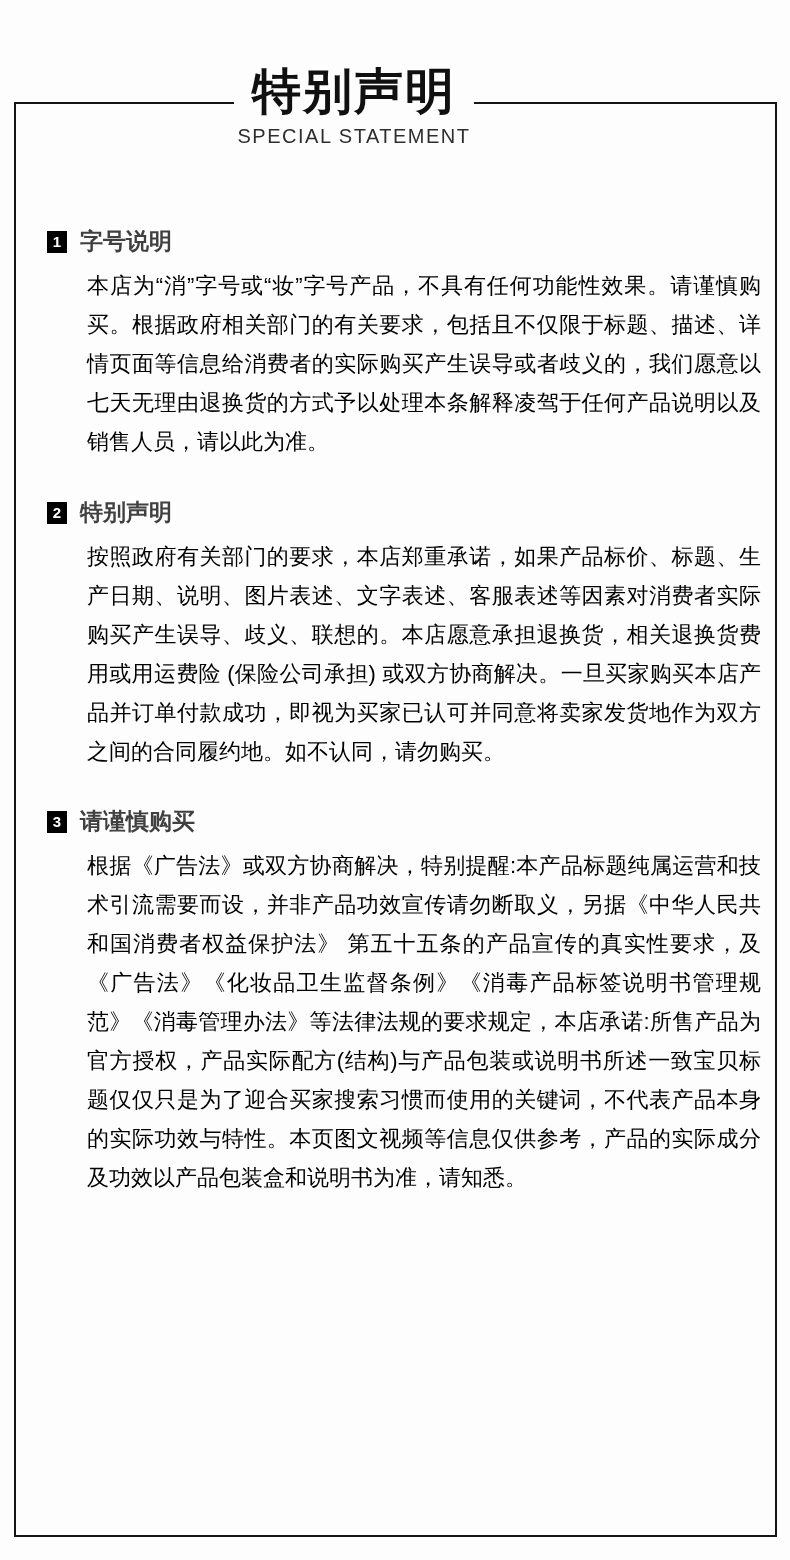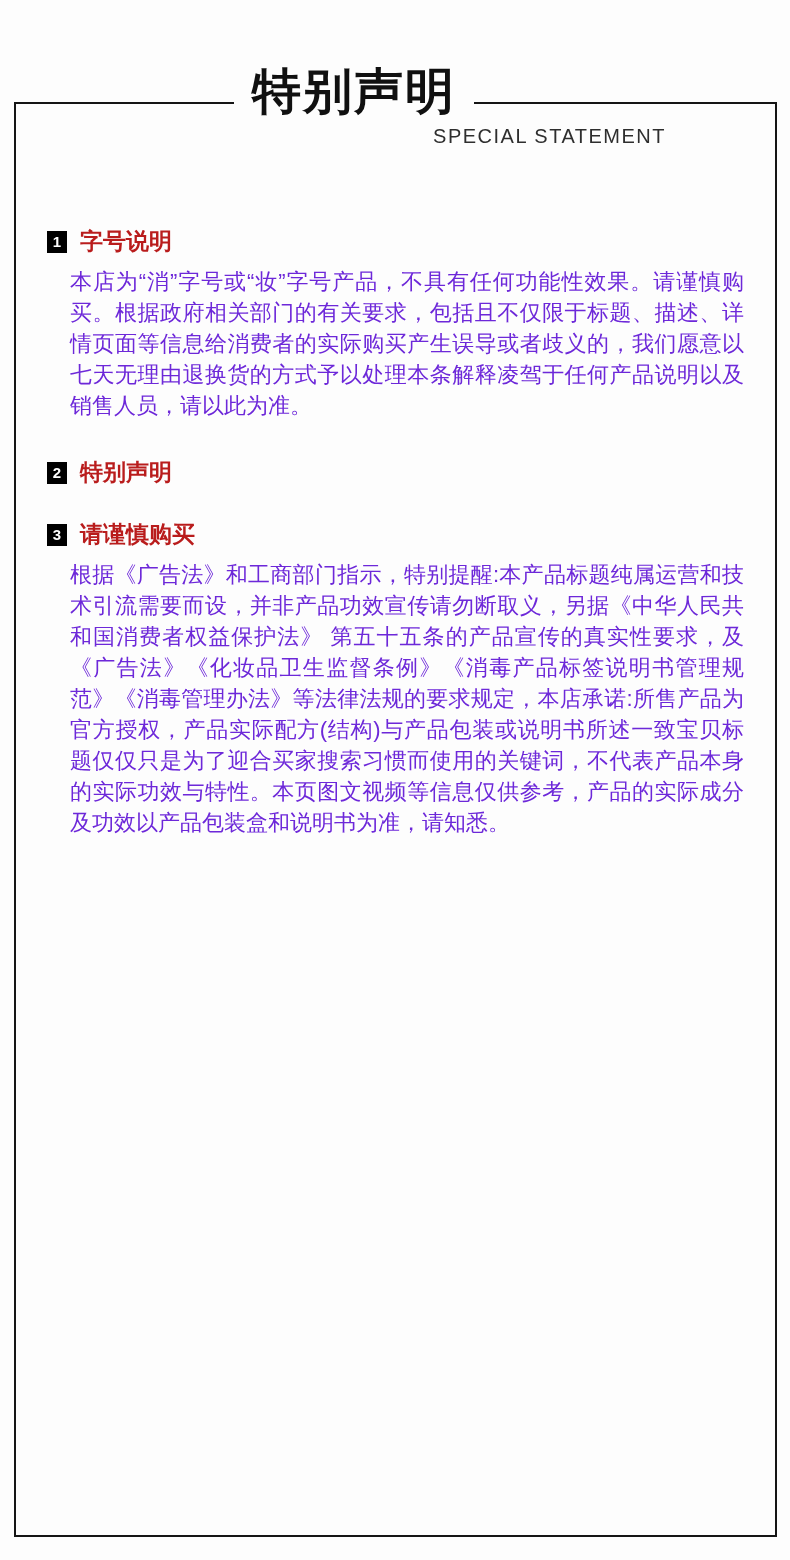"SPECIAL STATEMENT" .sub-title { text-align: right -> none }
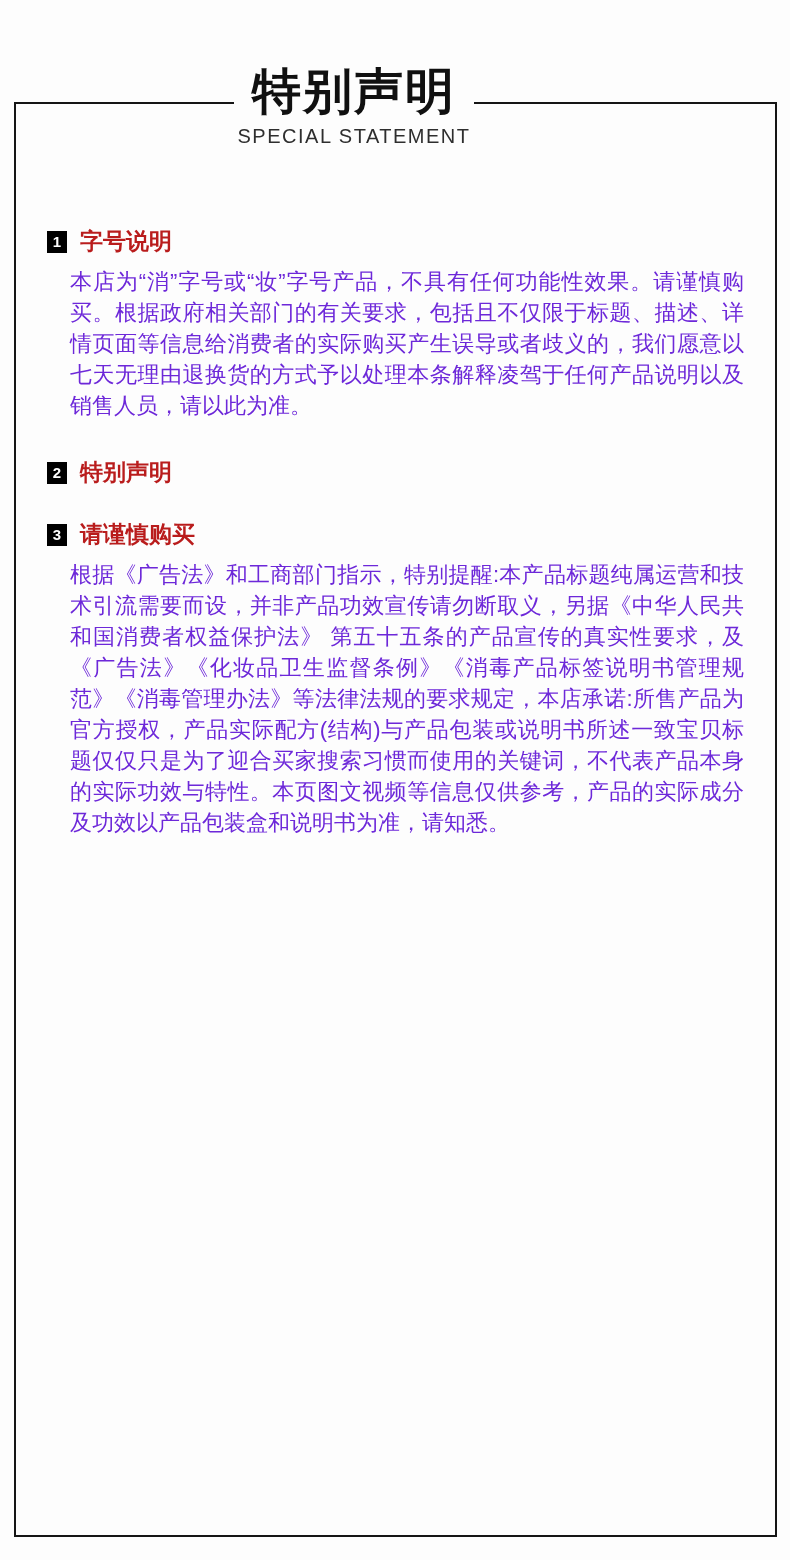"字号说明" .section-title { color: #b91c1c -> #404040 }
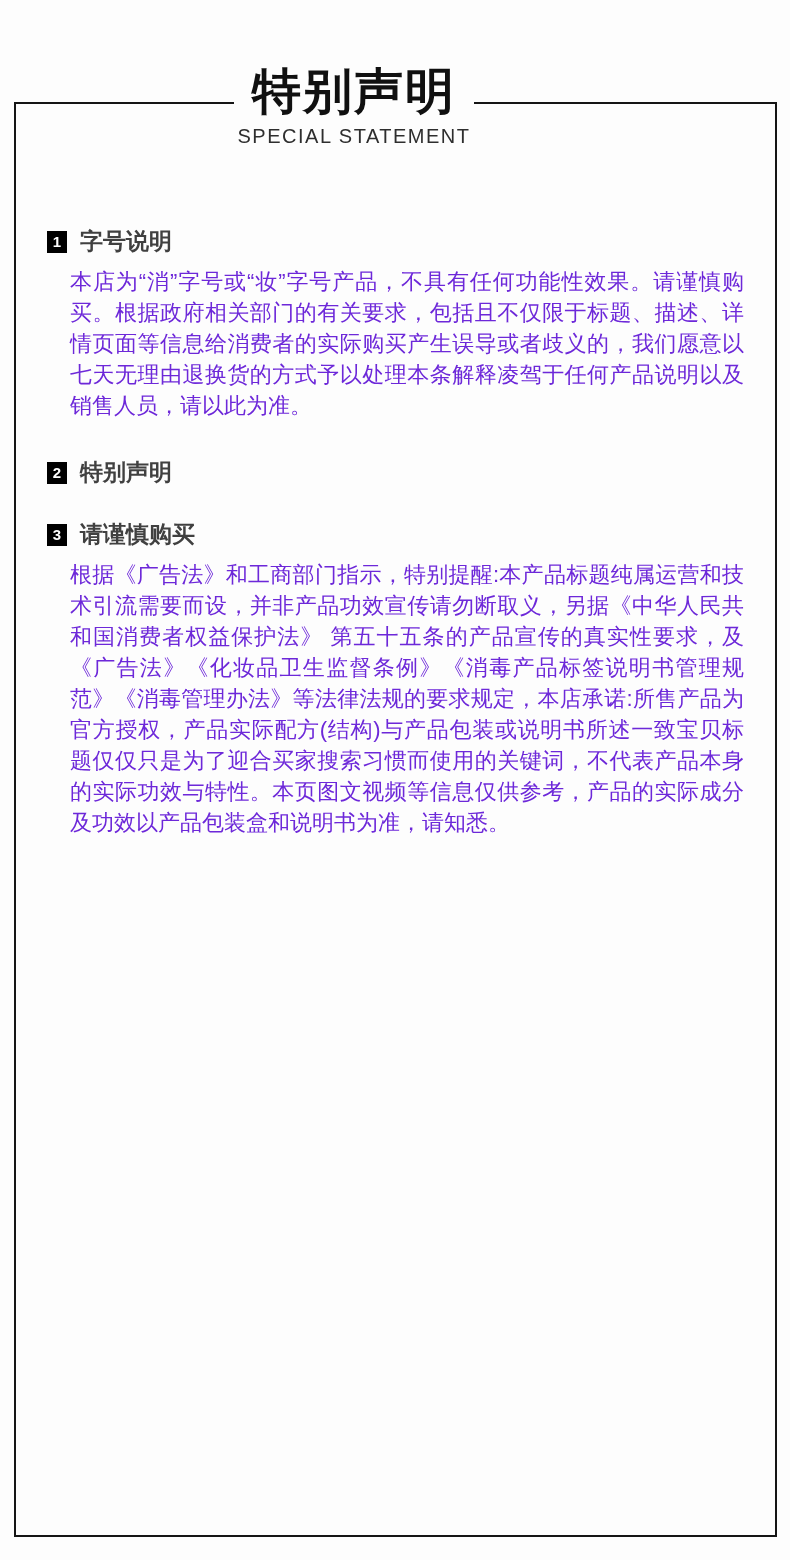"本店为“消”字号或“妆”字号产品，不具有任何功能性效果。请谨慎购买。根据政府相关" .para { color: #6d28d9 -> #000000; line-height: 31px -> 39px; margin: 0 0 0 23px -> 0 0 0 40px }
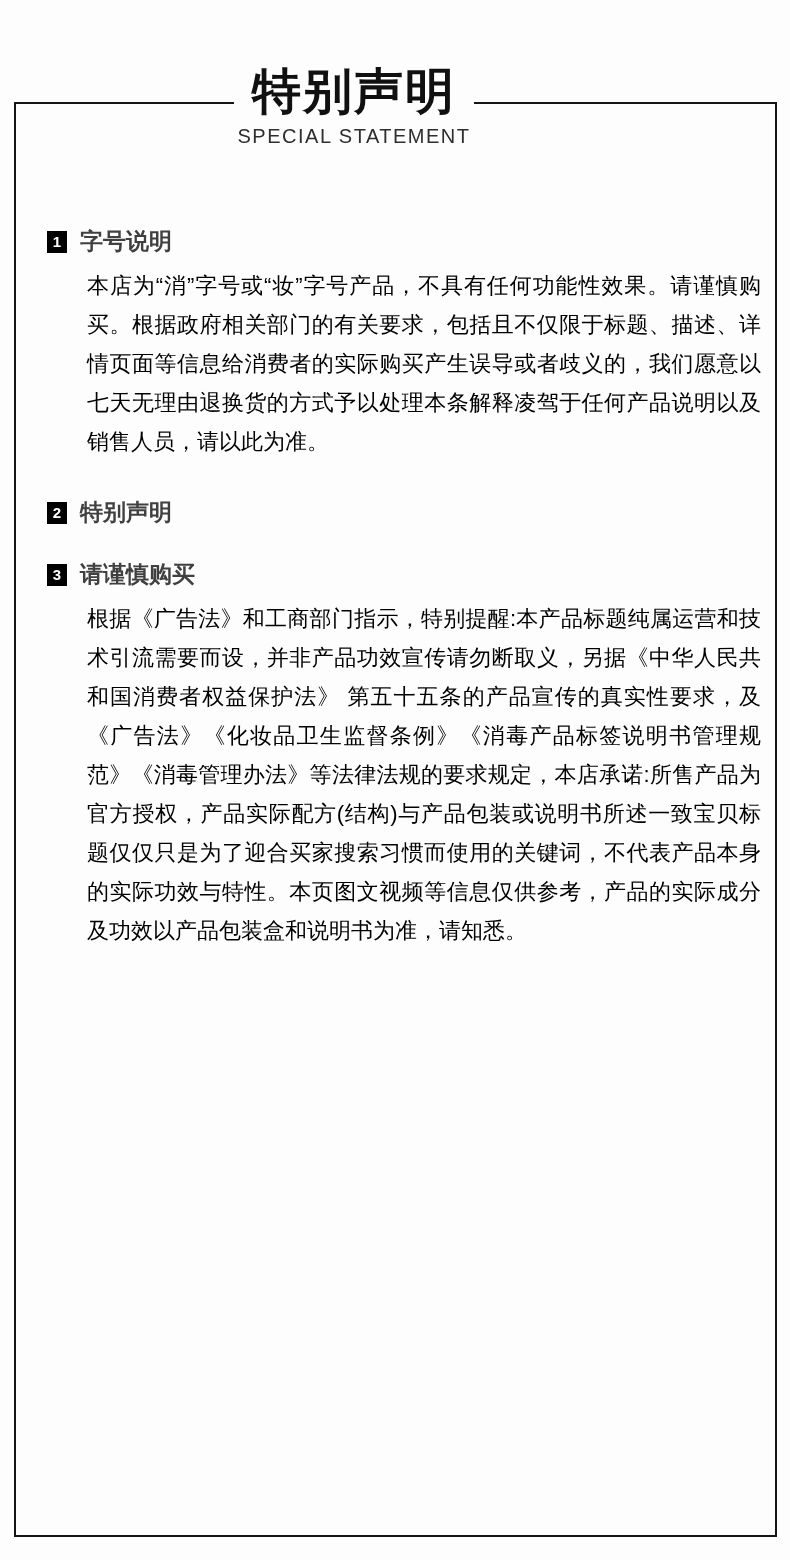"按照政府有关部门的要求，本店郑重承诺，如果产品标价、标题、生产日期、说明、图片表" p.para { html: none -> <p>按照政府有关部门的要求，本店郑重承诺，如果产品标价、标题、生产日期、说明、图片表述、文字表述、客服表述等因素对消费者实际购买产生误导、歧义、联想的。本店愿意承担退换货，相关退换货费用或用运费险 (保险公司承担) 或双方协商解决。一旦买家购买本店产品并订单付款成功，即视为买家已认可并同意将卖家发货地作为双方之间的合同履约地。如不认同，请勿购买。</p> }
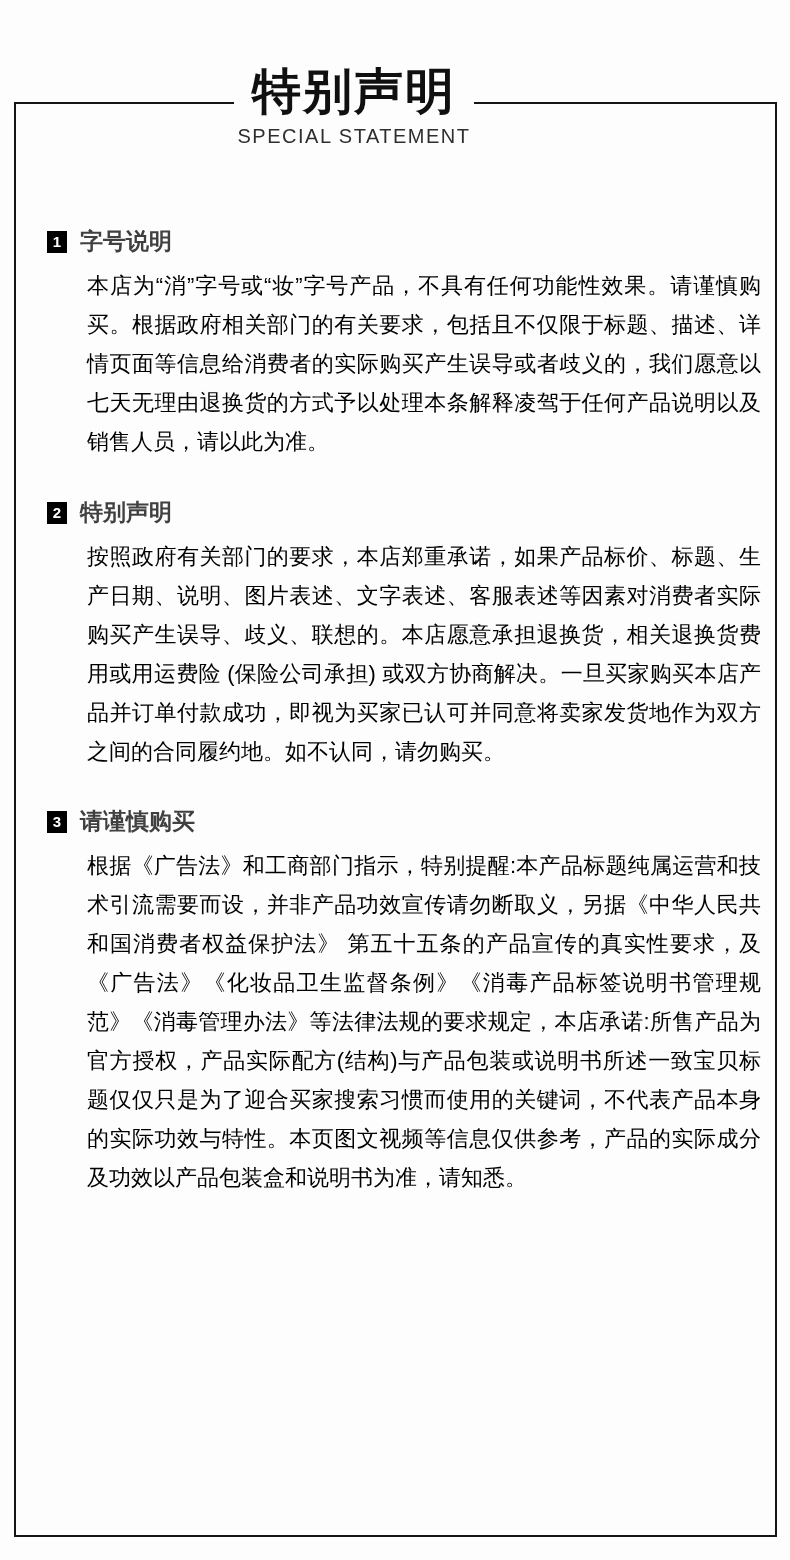"根据《广告法》和工商部门指示，特别提醒:本产品标题纯属运营和技术引流需要而设，并" p.para { text: 和工商部门指示 -> 或双方协商解决 }
